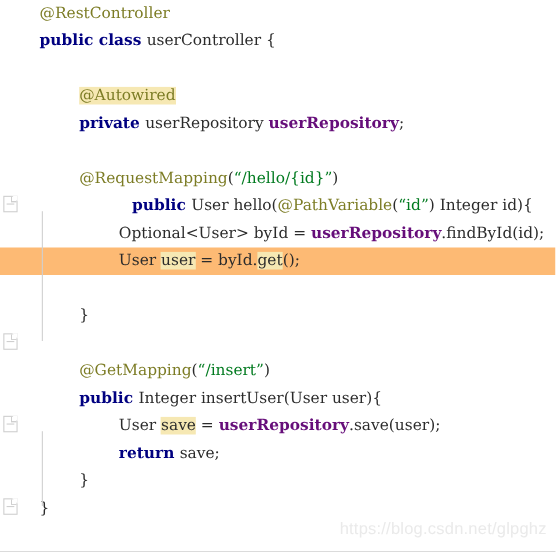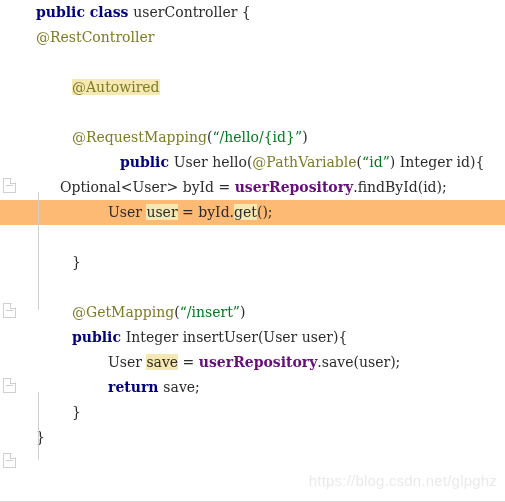"public class userController {" div.line { order: before "@RestController" -> after "@RestController" }
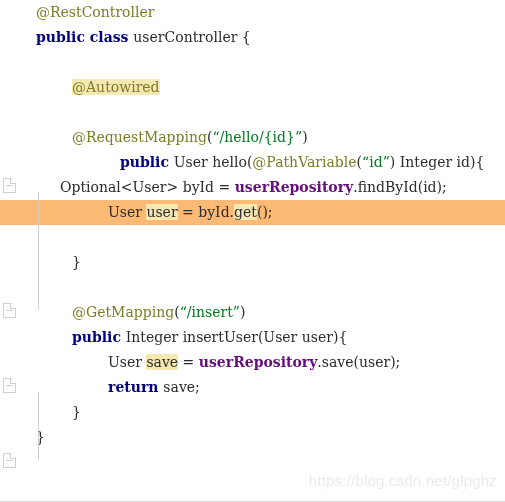"private userRepository userRepository;" div.line { html: none -> <div><span>private </span><span>userRepository </span><span>userRepository</span><span>;</span></div> }
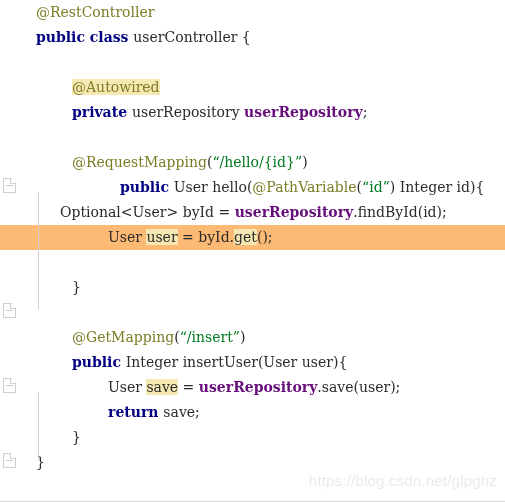"Optional<User> byId =" div.line { padding-left: 60px -> 108px }
